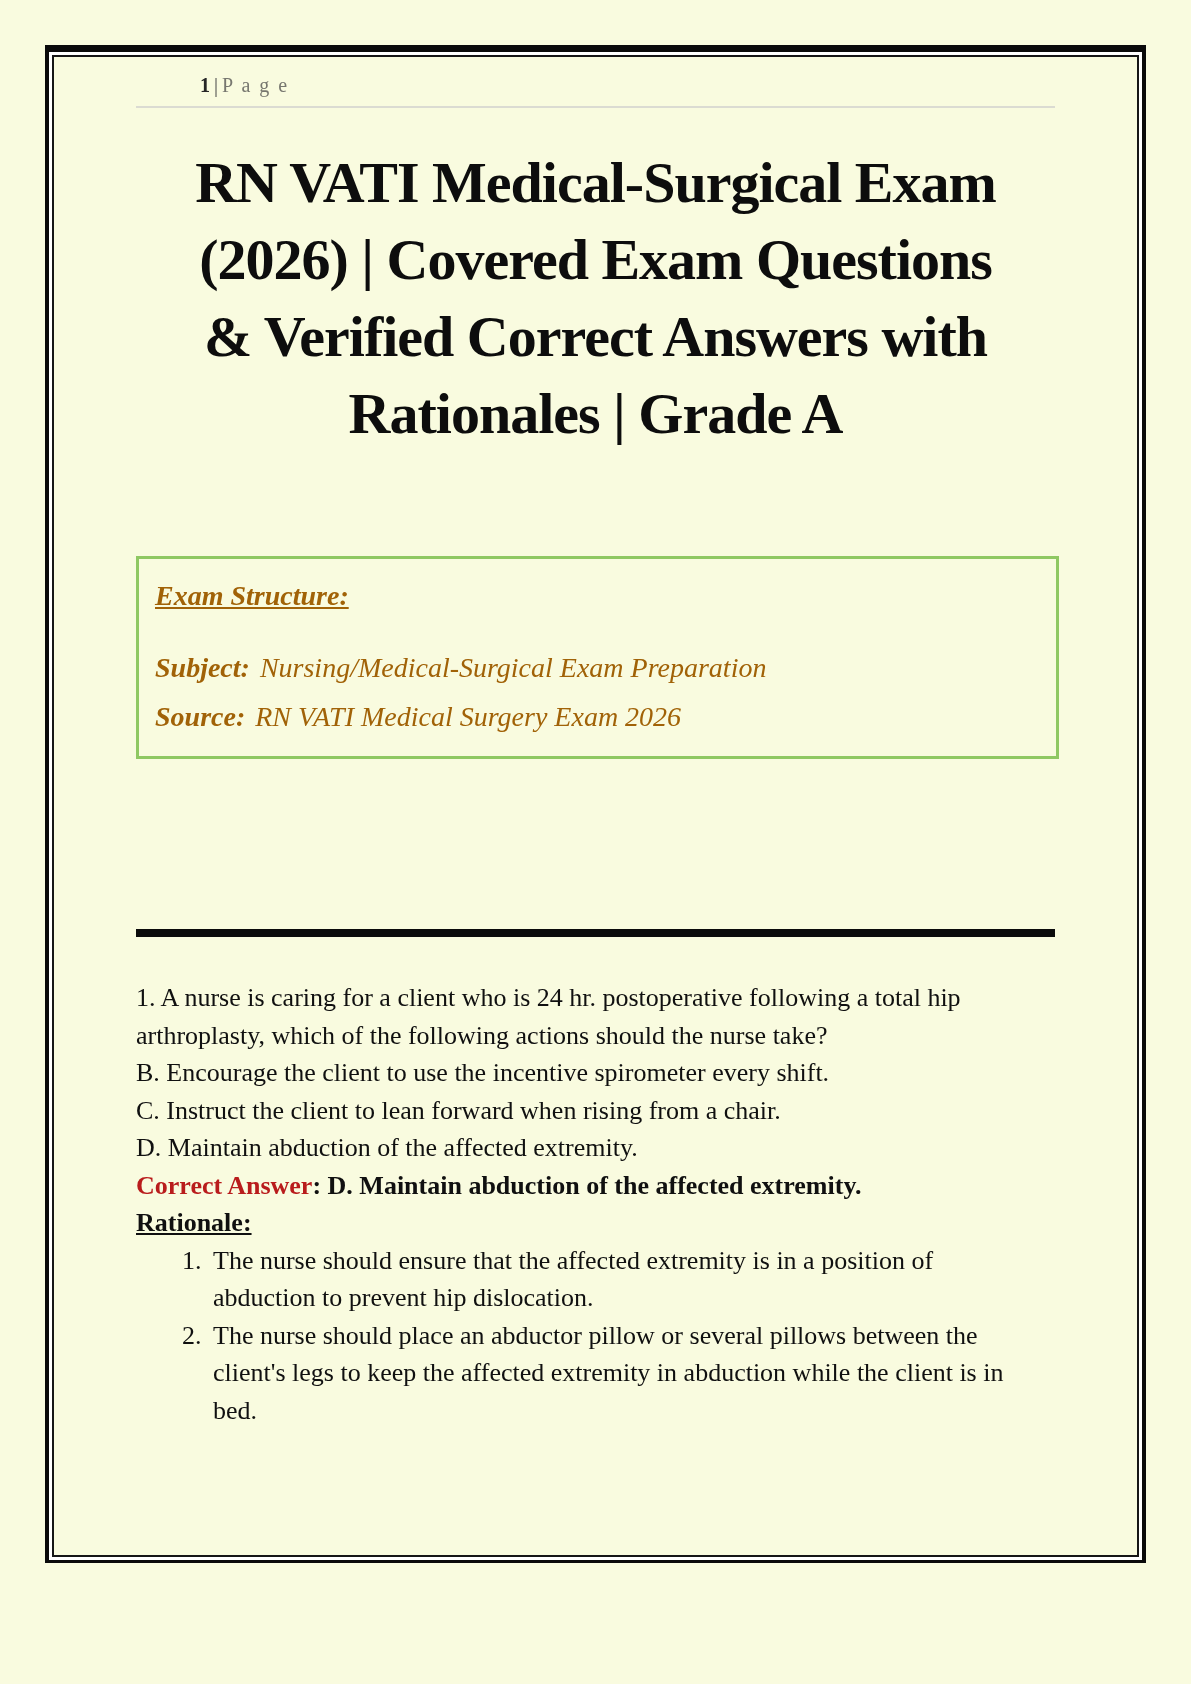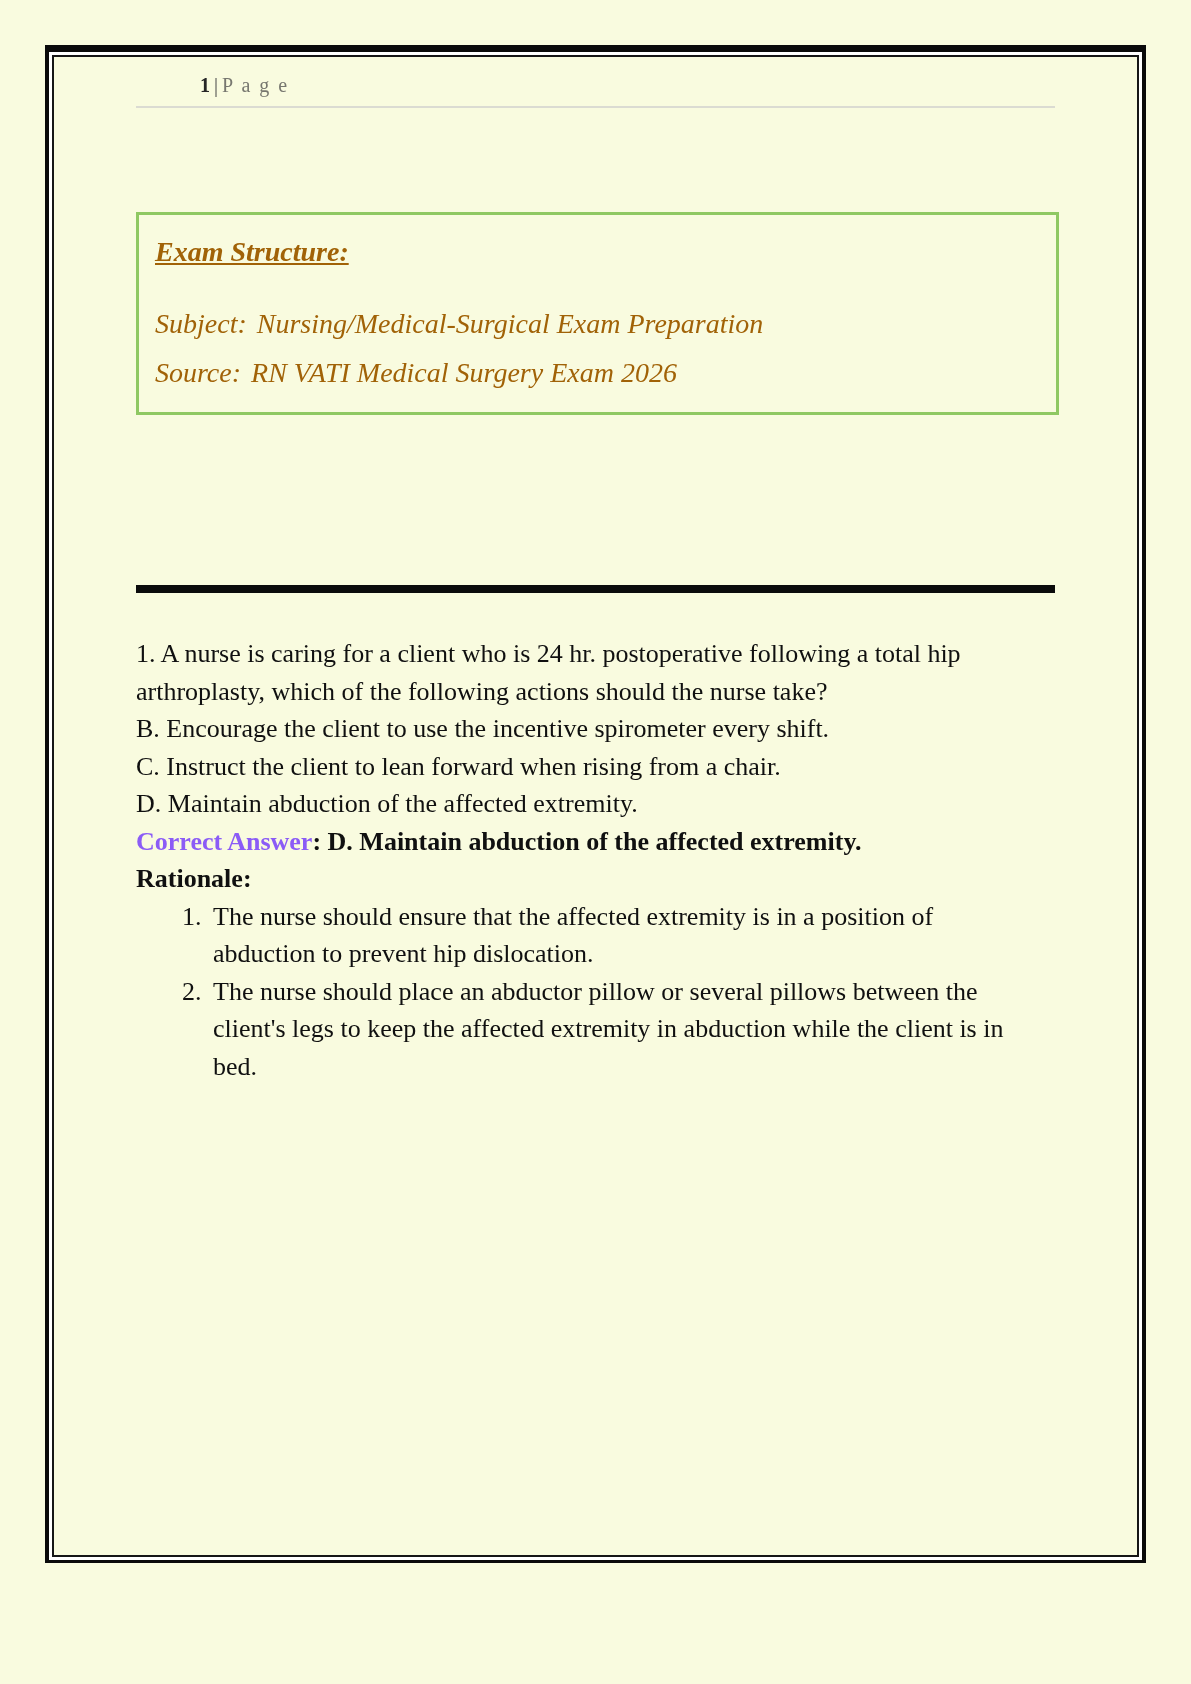"RN VATI Medical-Surgical Exam" div.doc-title { html: none -> <div> <div>RN VATI Medical-Surgical Exam</div> <div>(2026) | Covered Exam Questions</div> <div>&amp; Verified Correct Answers with</div> <div>Rationales | Grade A</div> </div> }
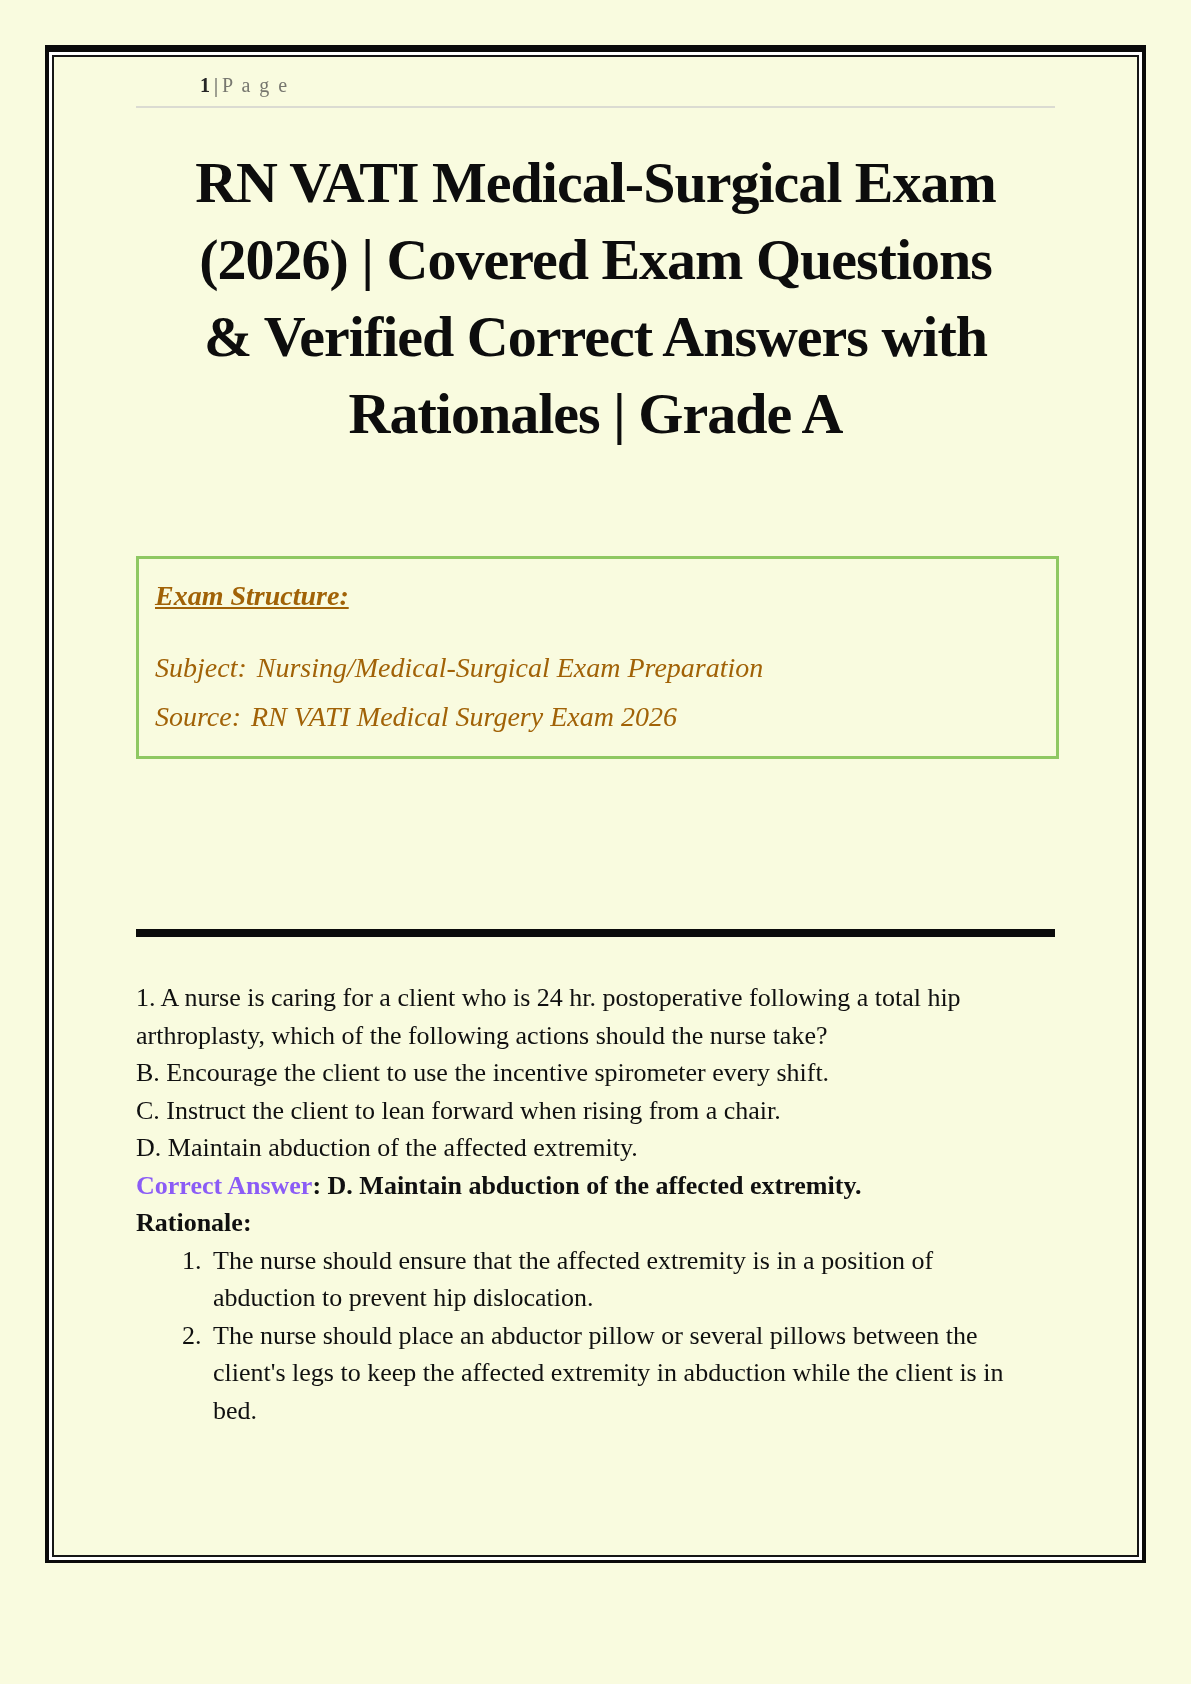"Subject:" .exam-box .field-label { font-weight: 400 -> 700 }
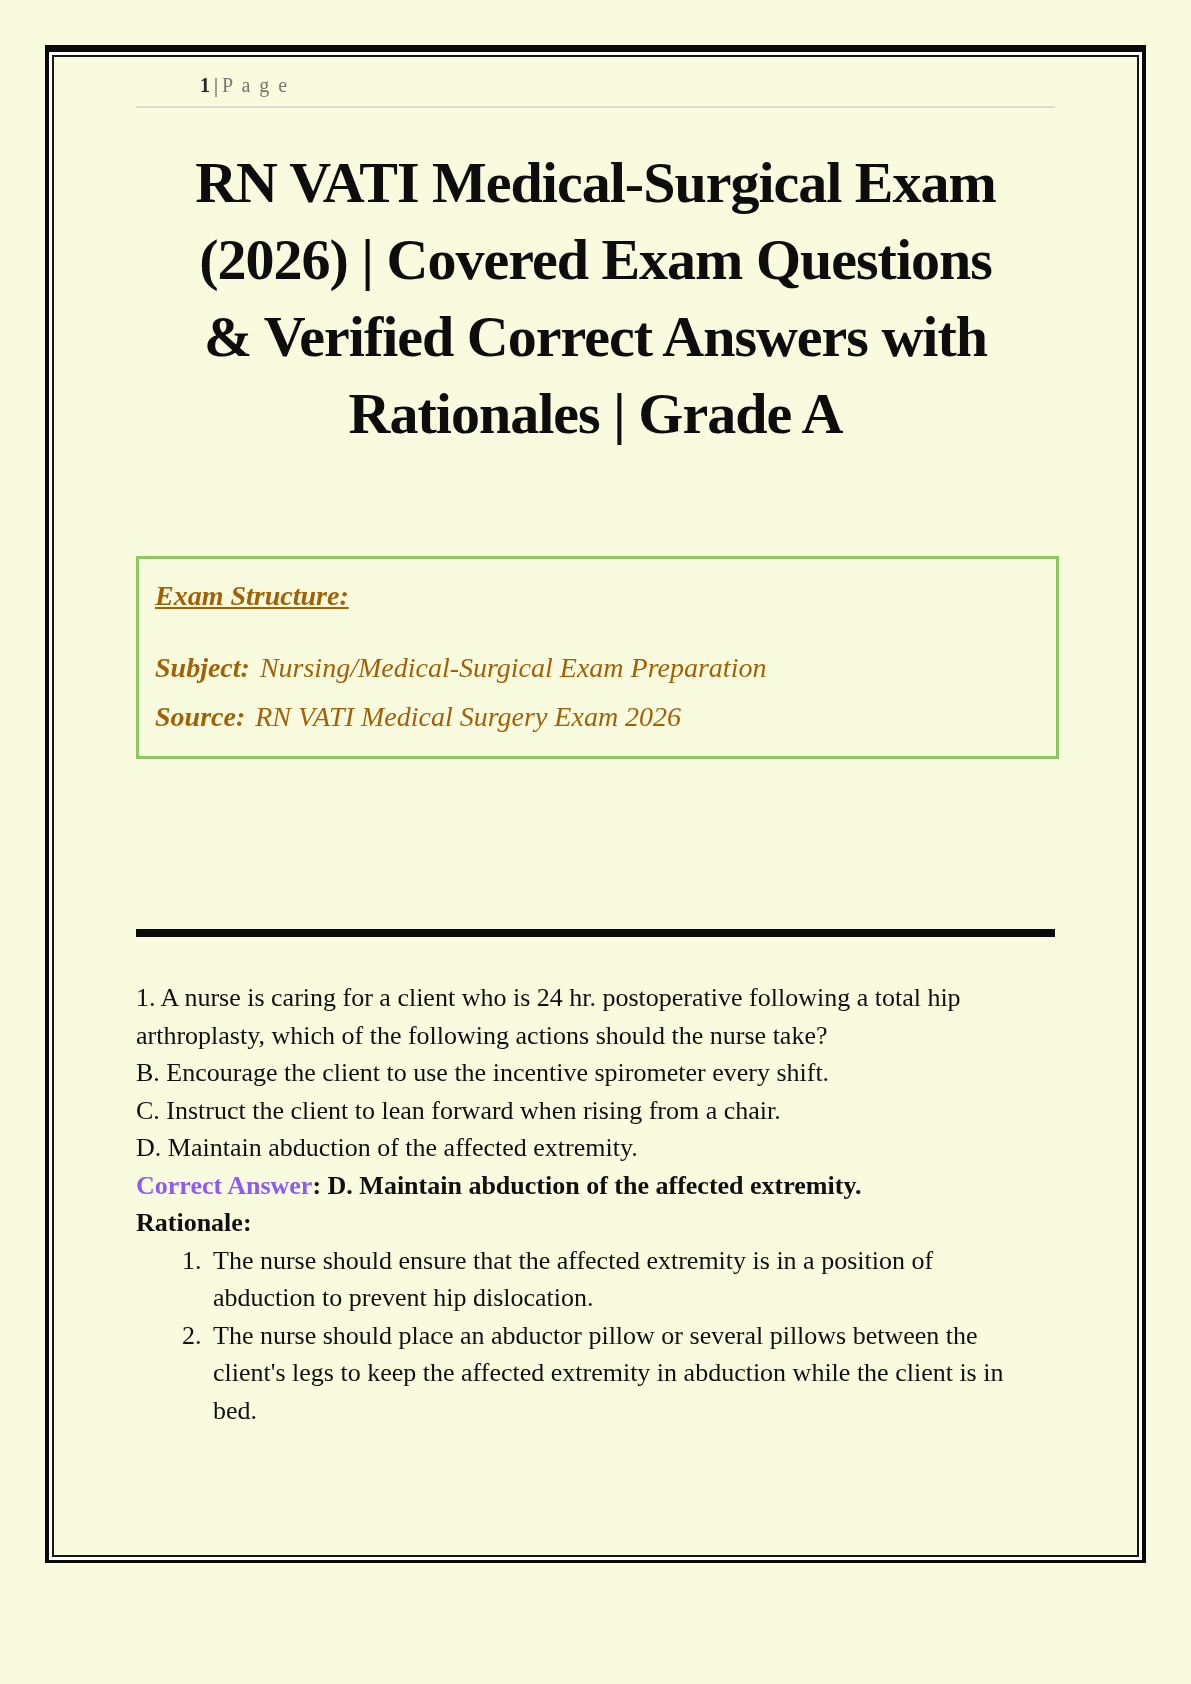"Correct Answer" .correct-line .green { color: #8b5cf6 -> #b91c1c }
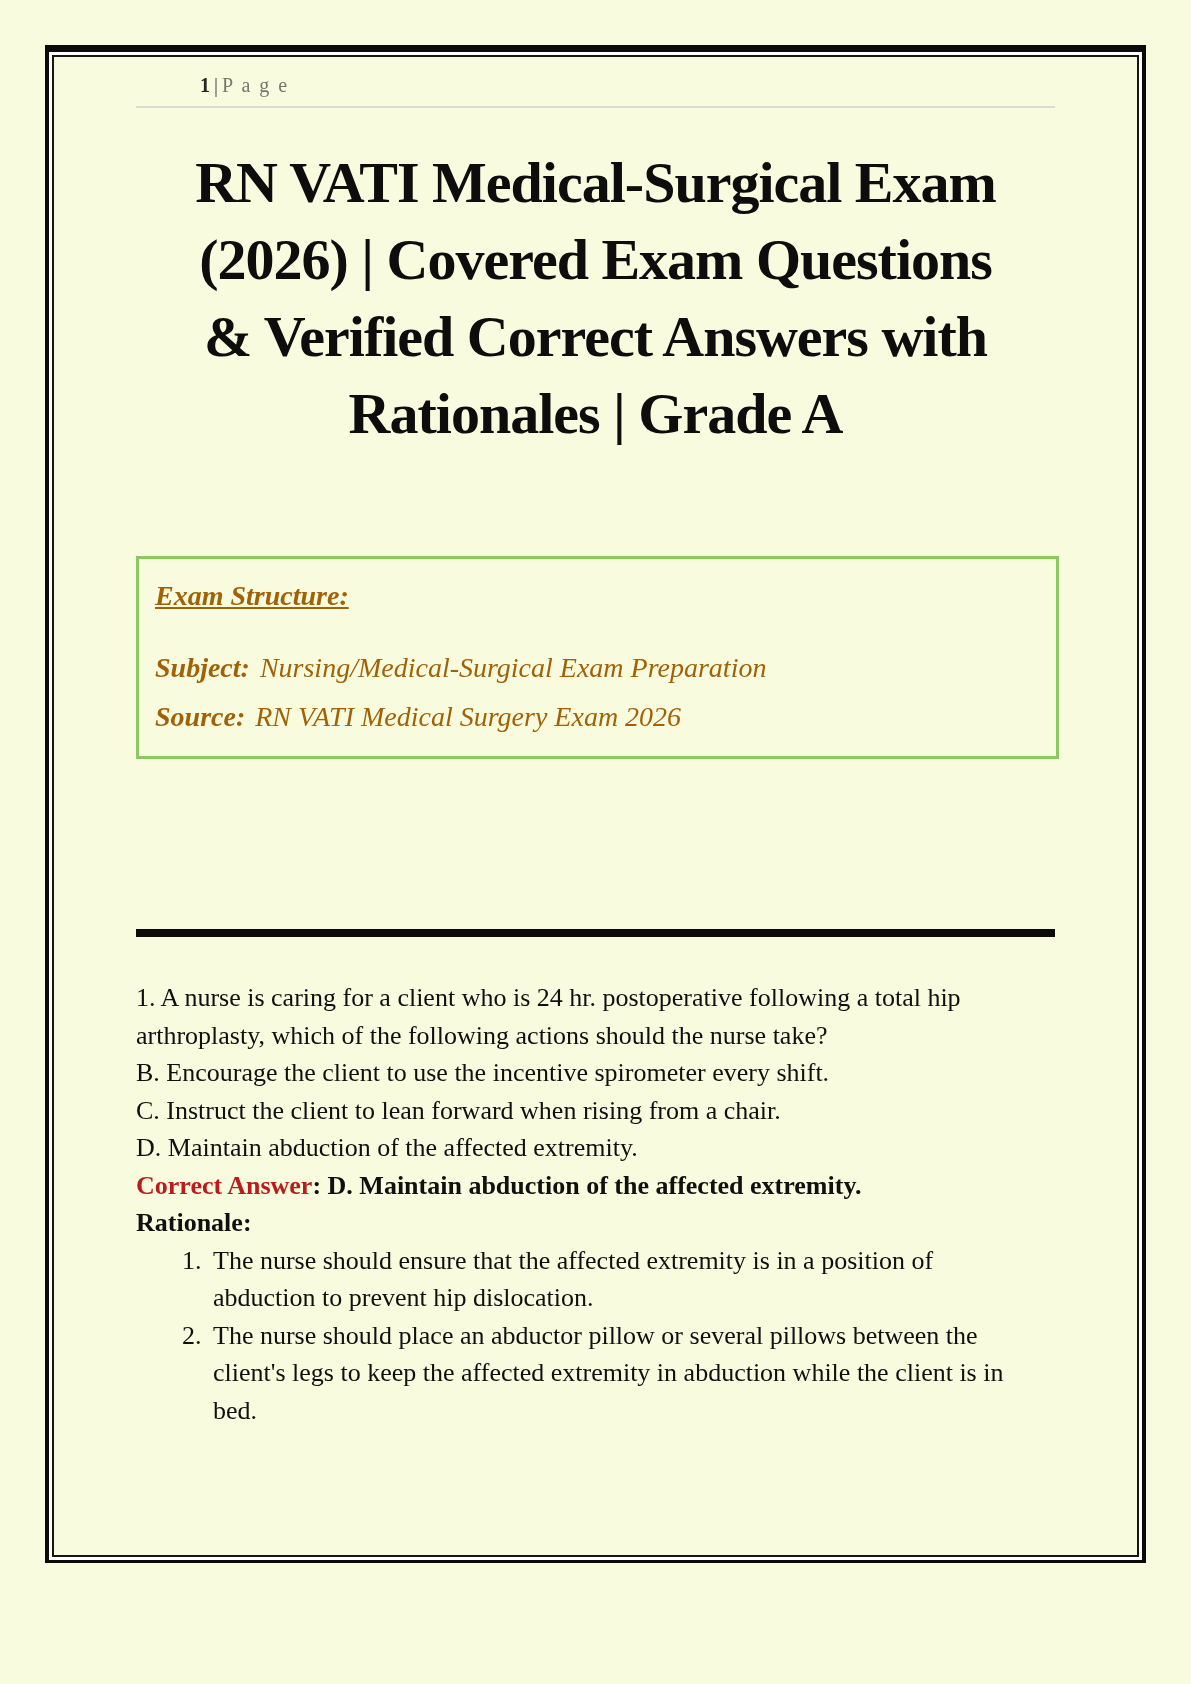"Rationale:" .rationale-heading { text-decoration: none -> underline }
